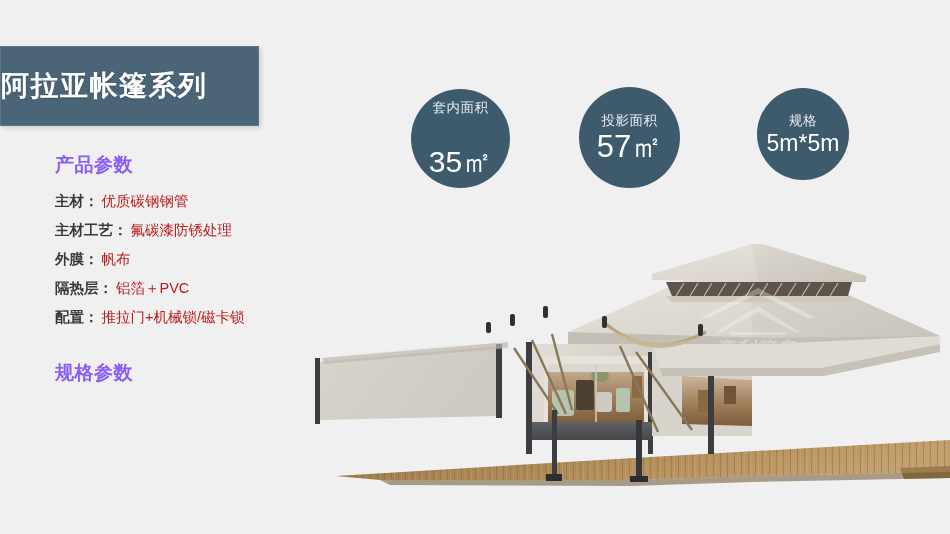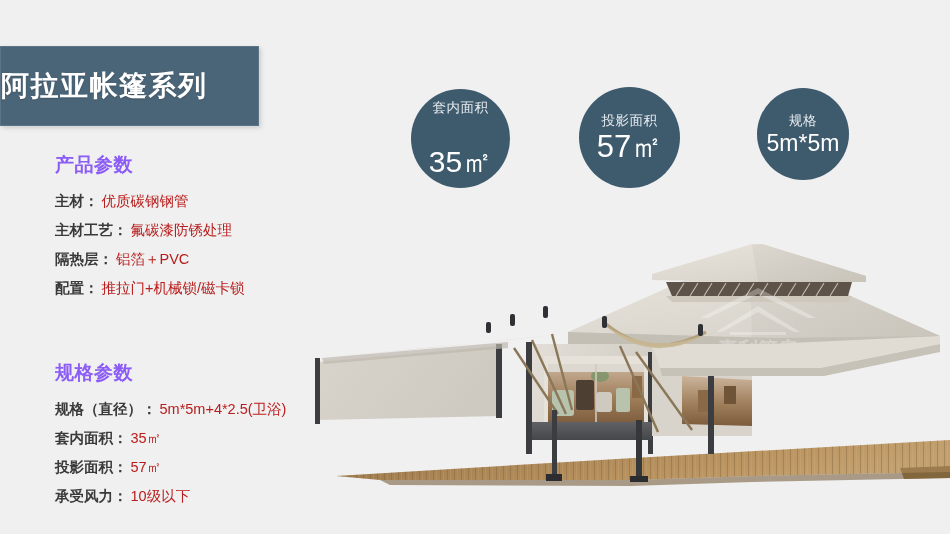"外膜： 帆布" div.spec-row { html: none -> <div> <span>外膜：</span><span>帆布</span> </div> }
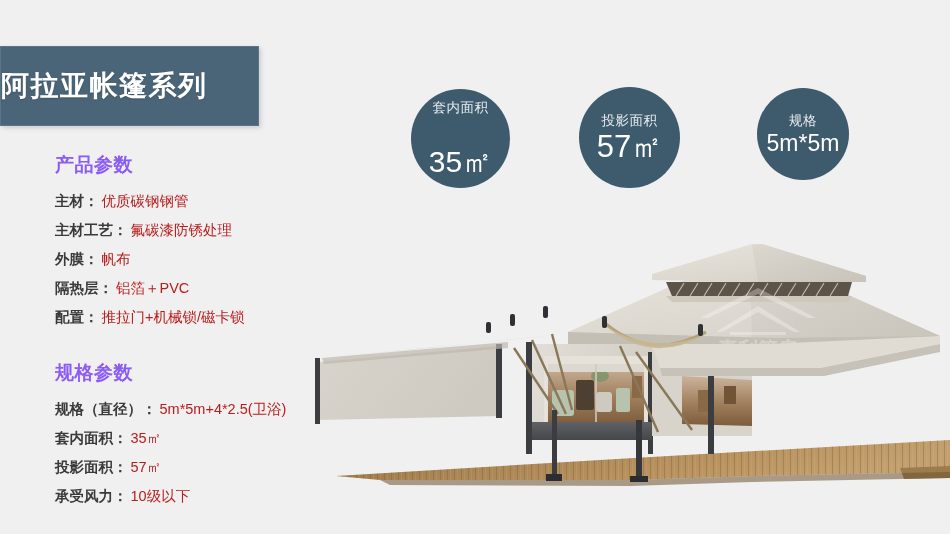"规格（直径）： 5m*5m+4*2.5(卫浴)" div.spec-rows { html: <div> <div> <span>规格（直径）：</span><span>5m*5m+4*2.5(卫浴)</span> </div> <div> <span>套内面积：</span><span>35㎡</span> </div> <div> <span>投影面积：</span><span>57㎡</span> </div> <div> <span>承受风力：</span><span>10级以下</span> </div> </div> -> none }
